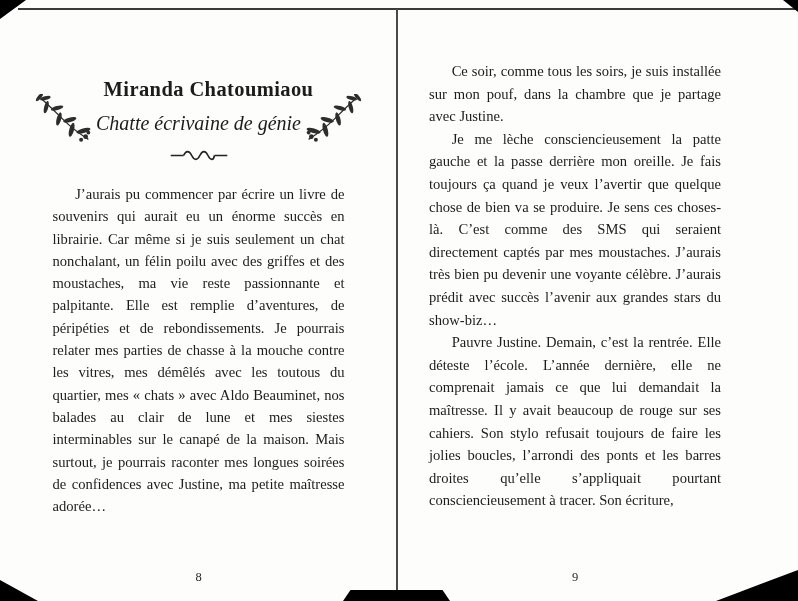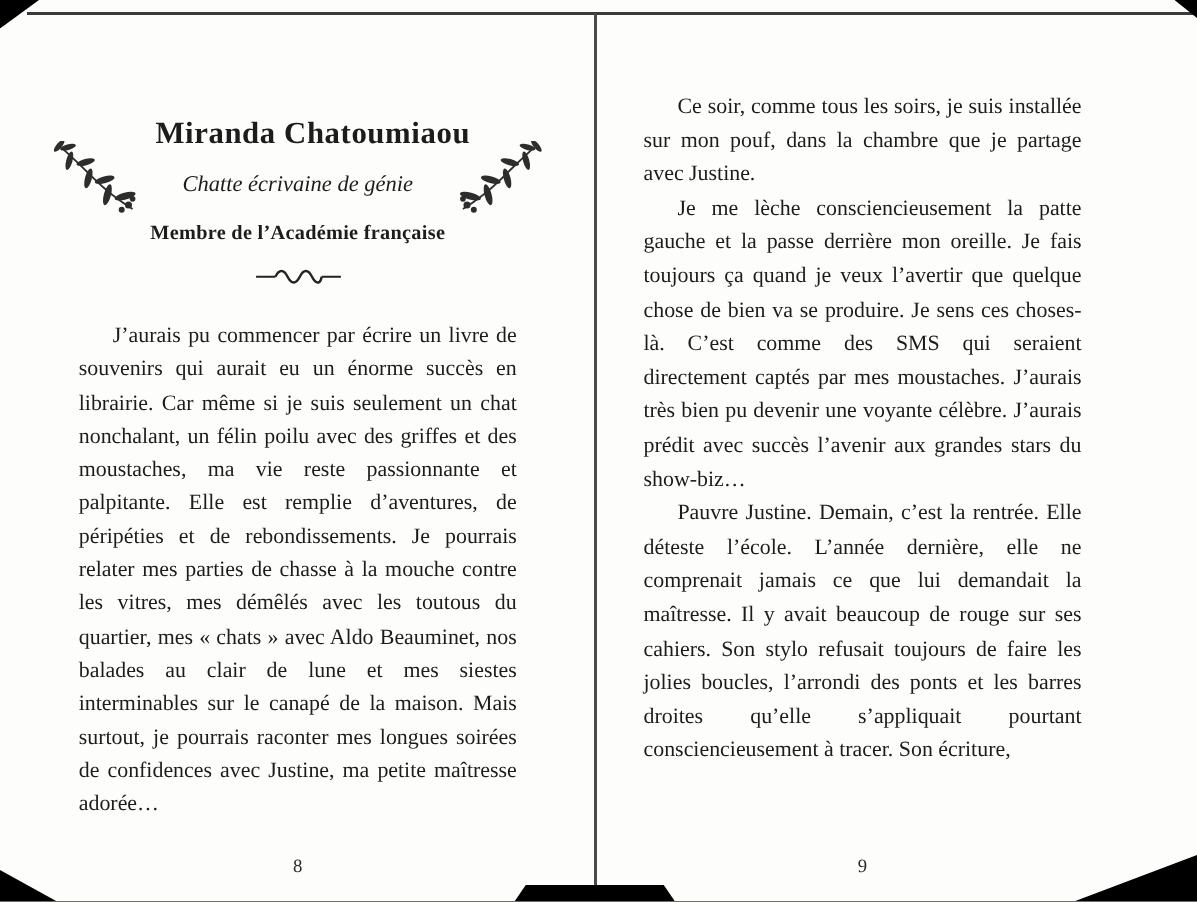"Chatte écrivaine de génie" .subtitle { font-size: 15px -> 20px }
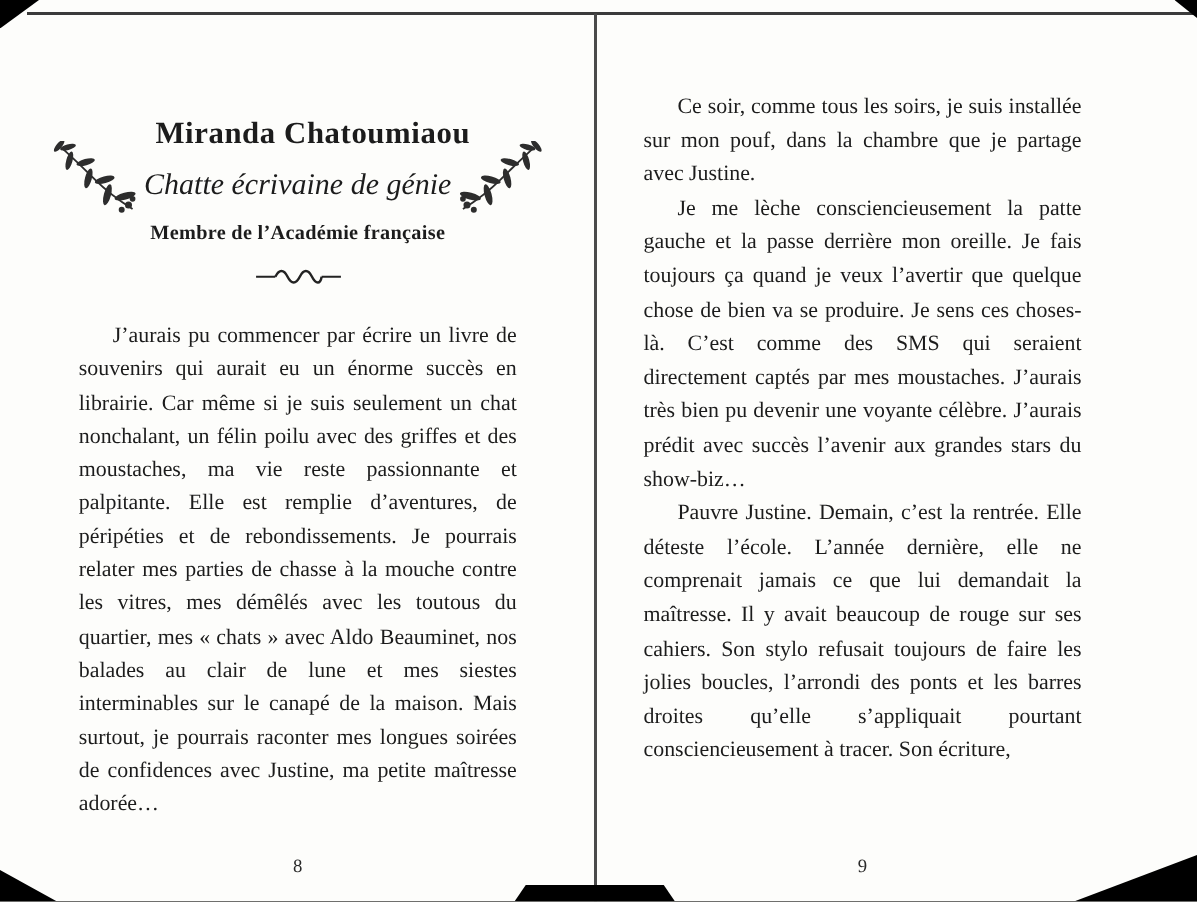"Membre de l’Académie française" div.affiliation { html: <div>Membre de l’Académie française</div> -> none }
